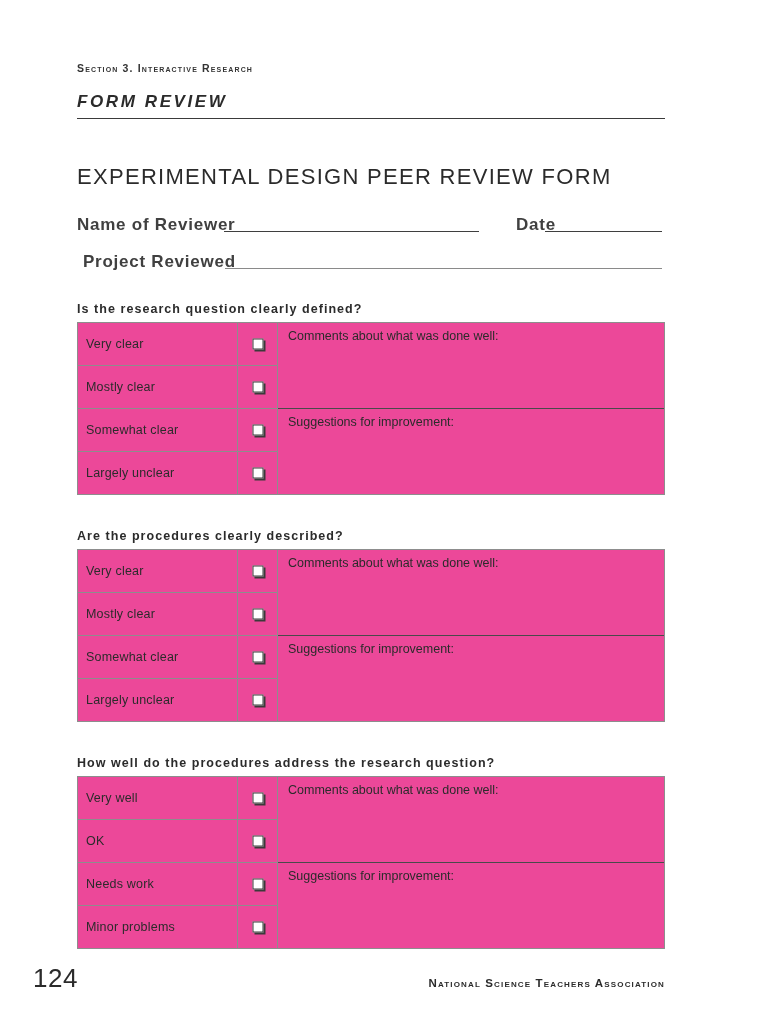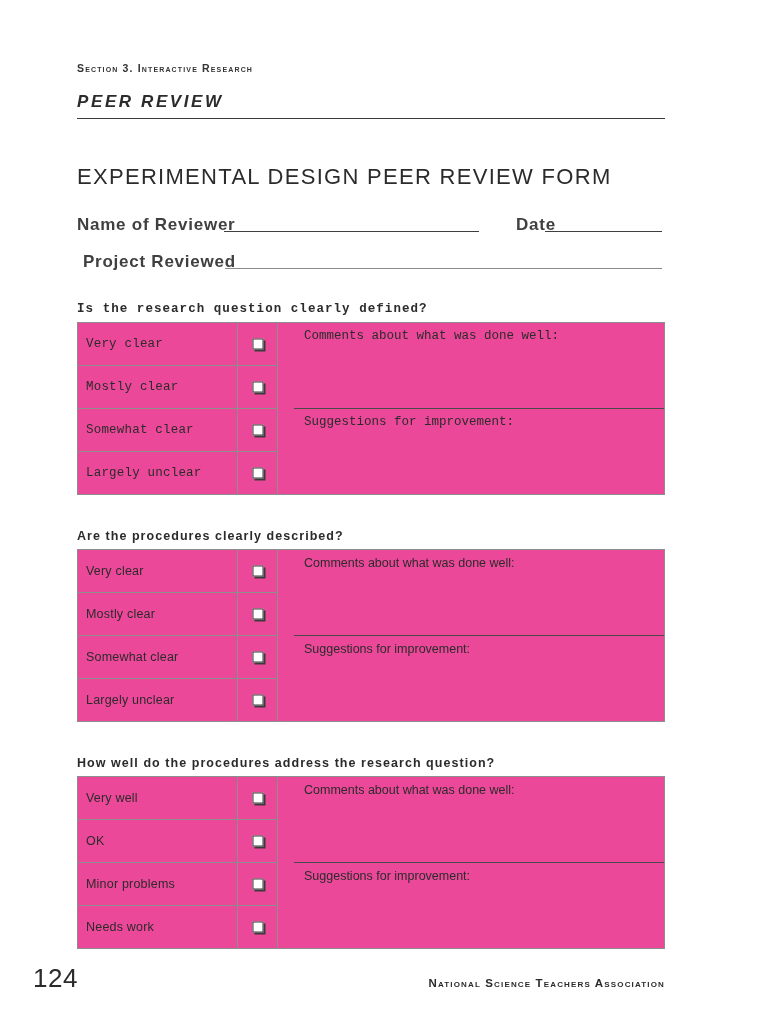"PEER REVIEW" div.section-title { text: PEER -> FORM }
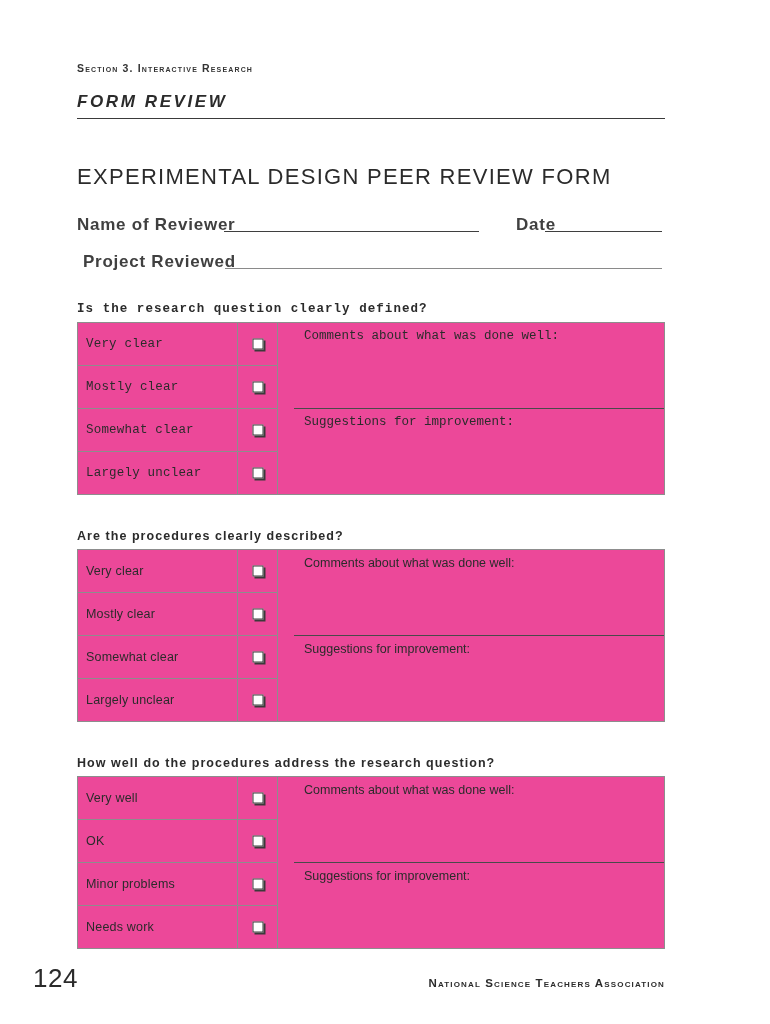"Is the research question clearly" .qblock.q1 { font-family: Liberation Mono, monospace -> none }
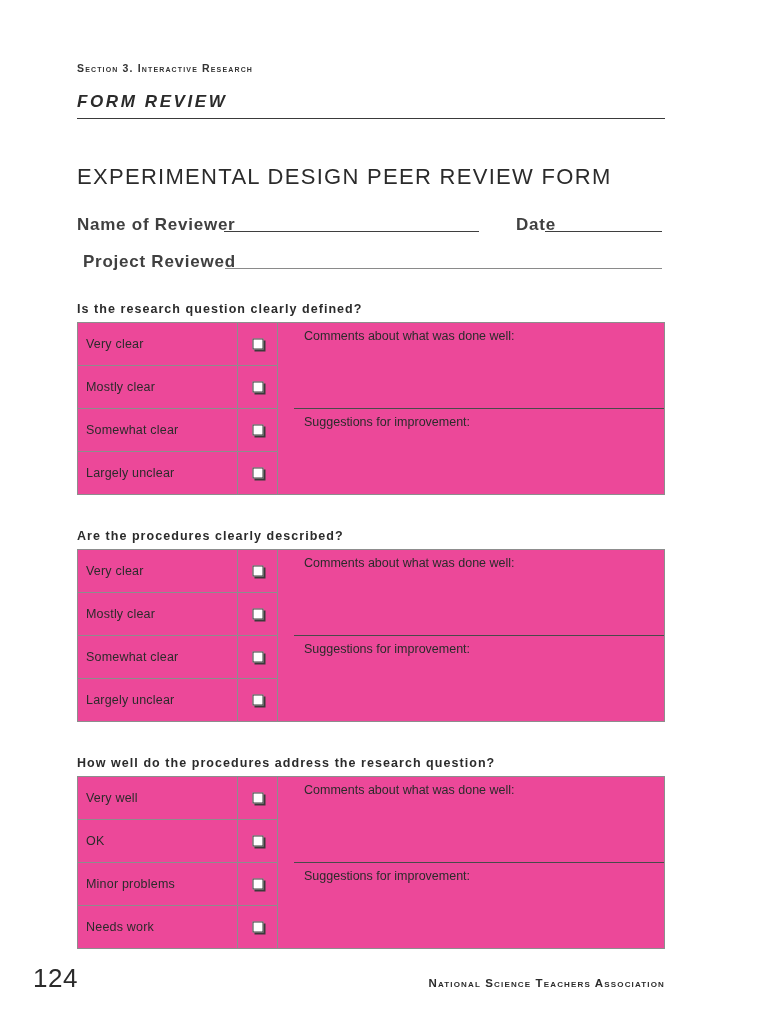"Comments about what was done" .cmt-col { left: 216px -> 200px }
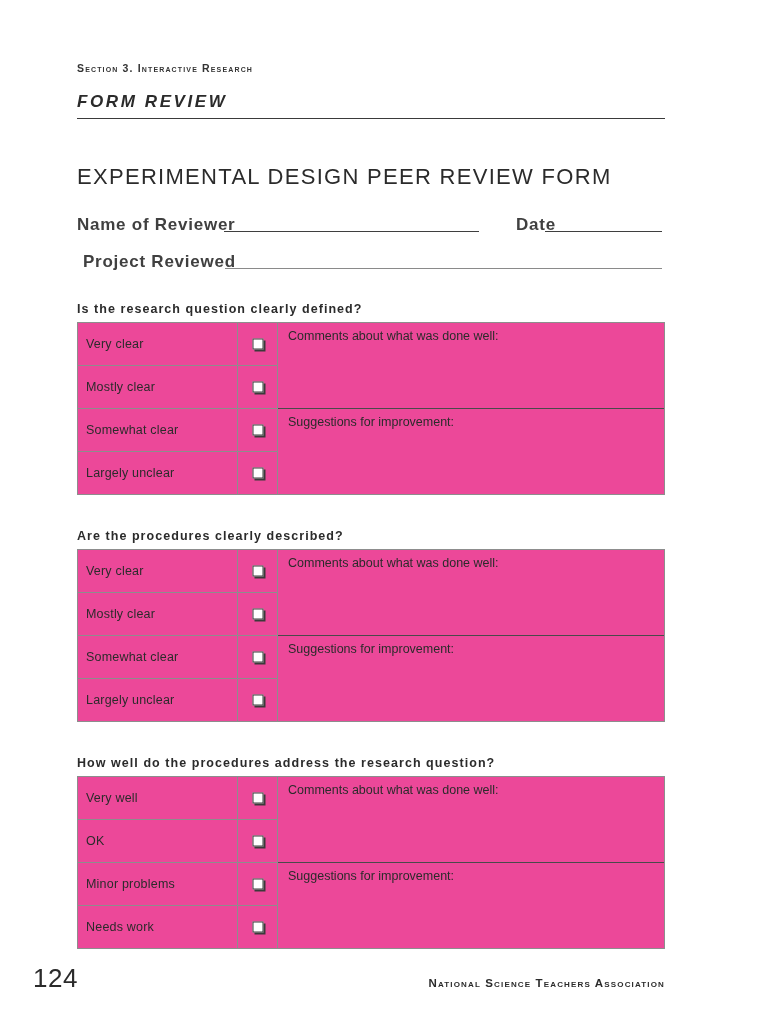"Minor problems" div.opt-row { order: before "Needs work" -> after "Needs work" }
